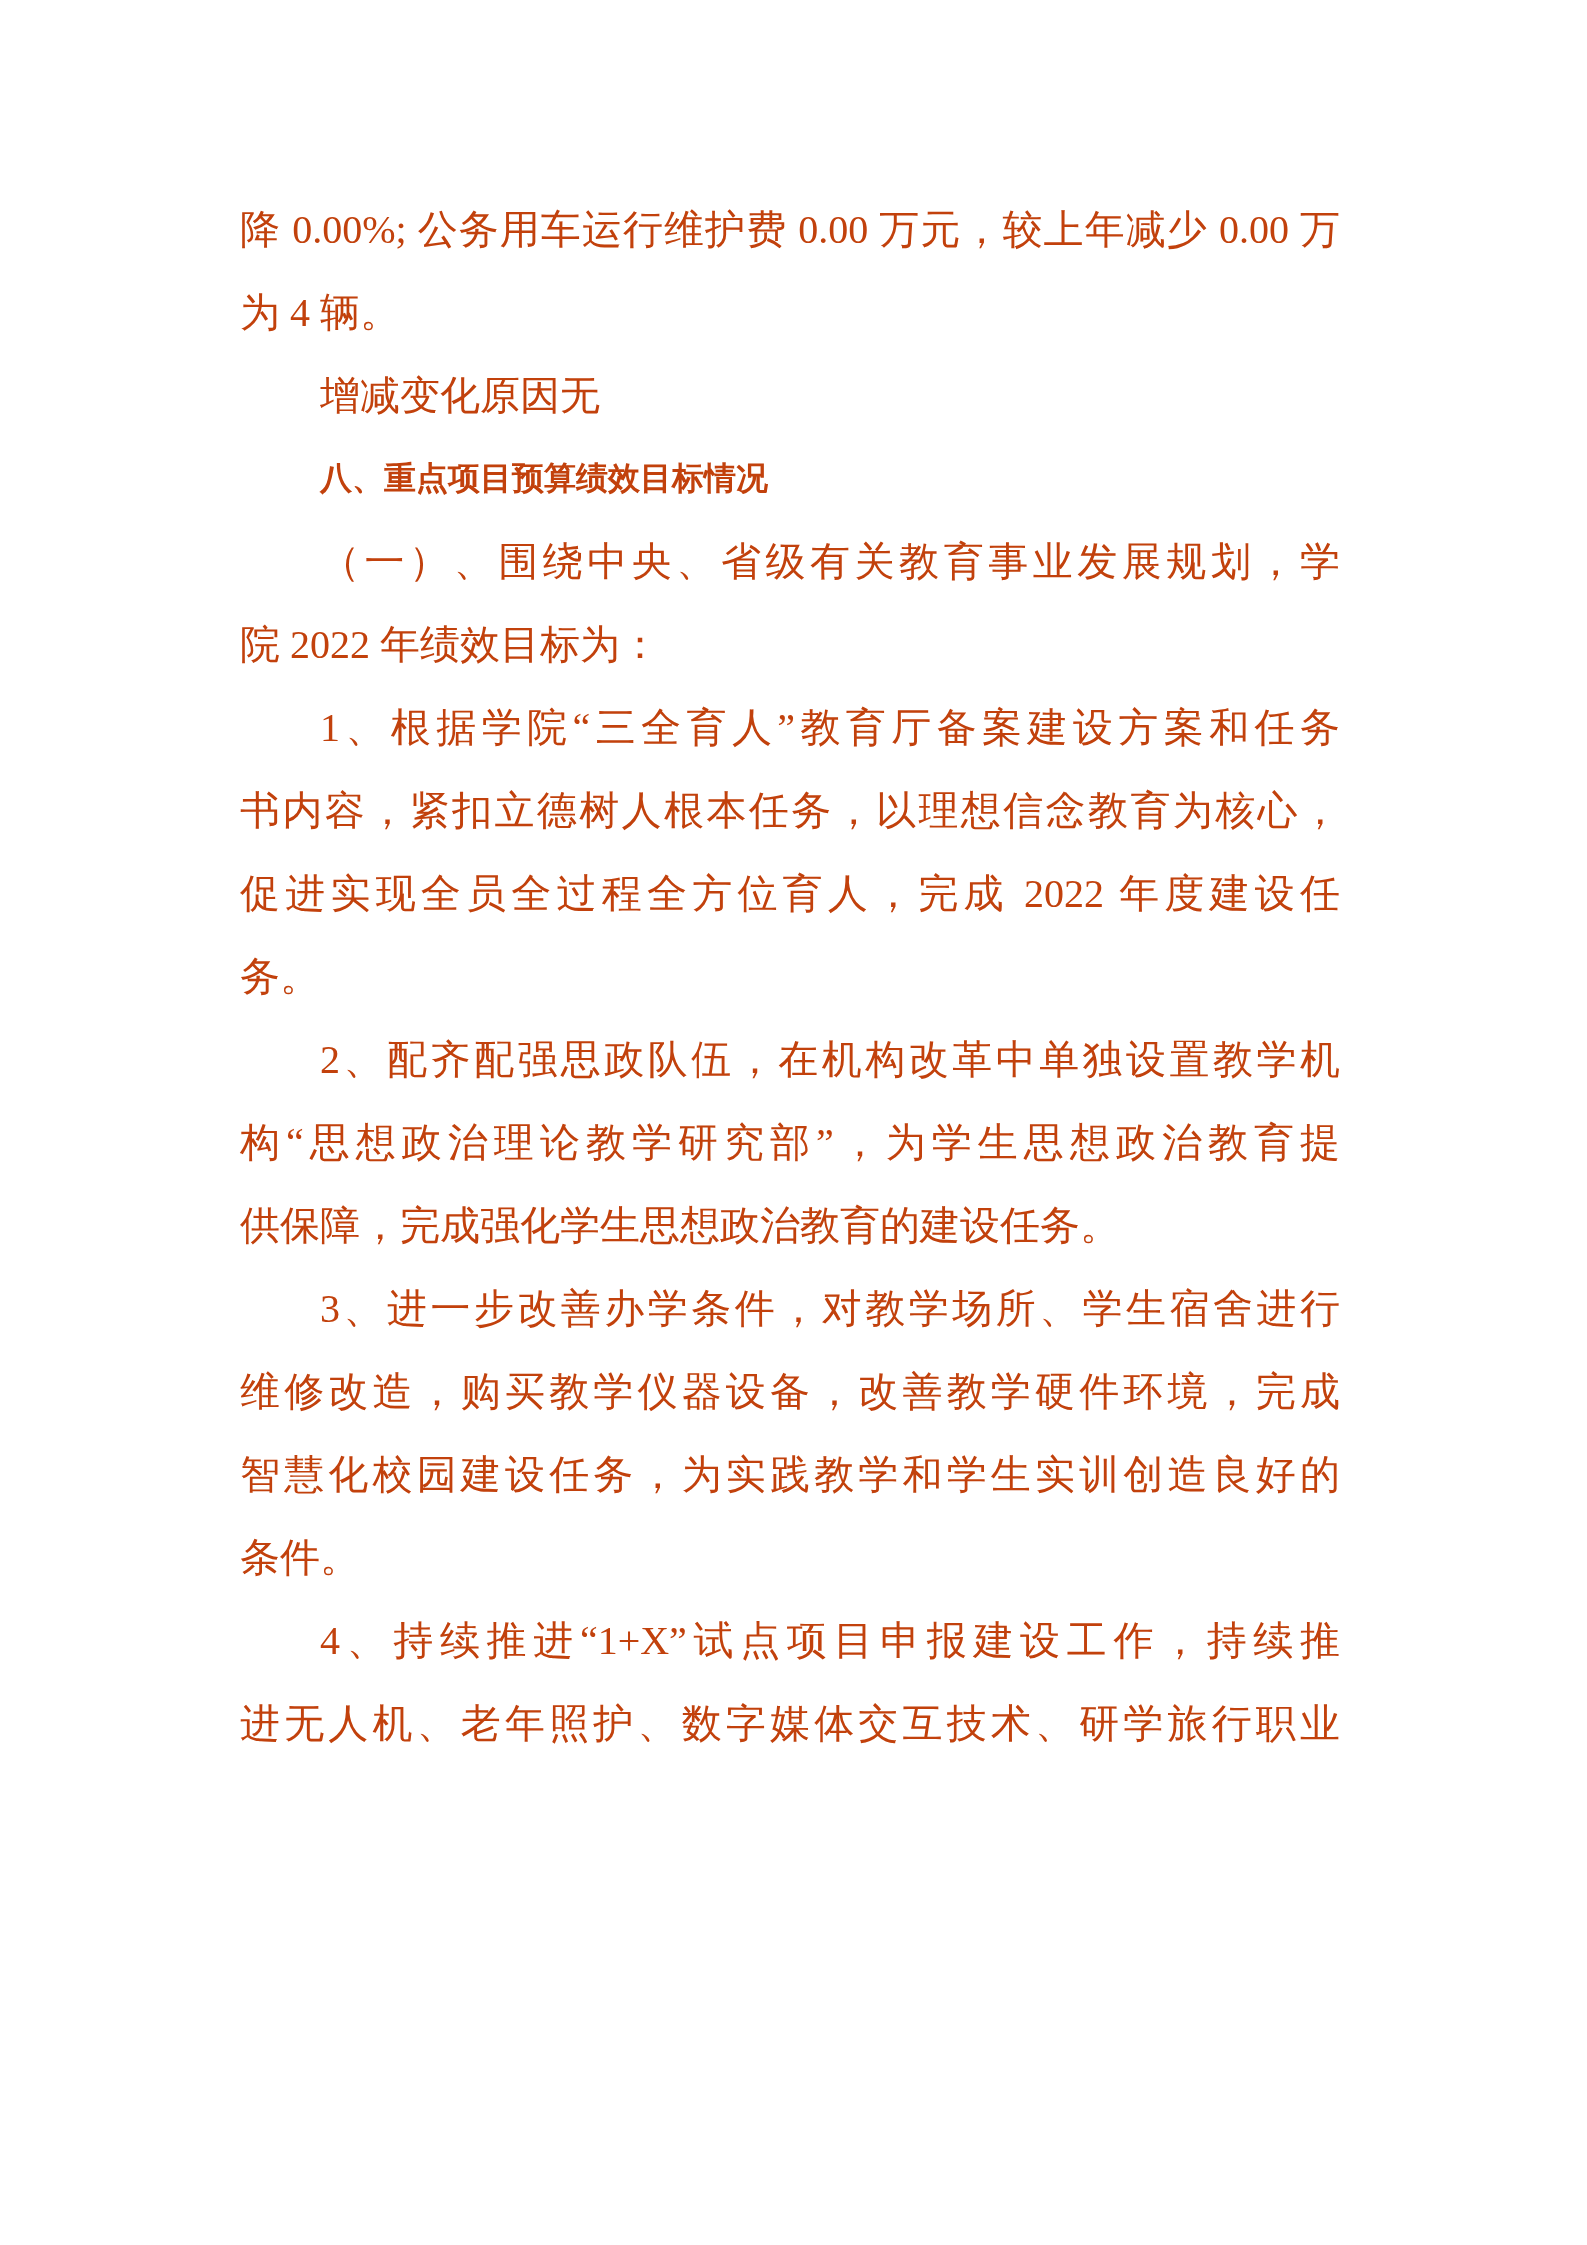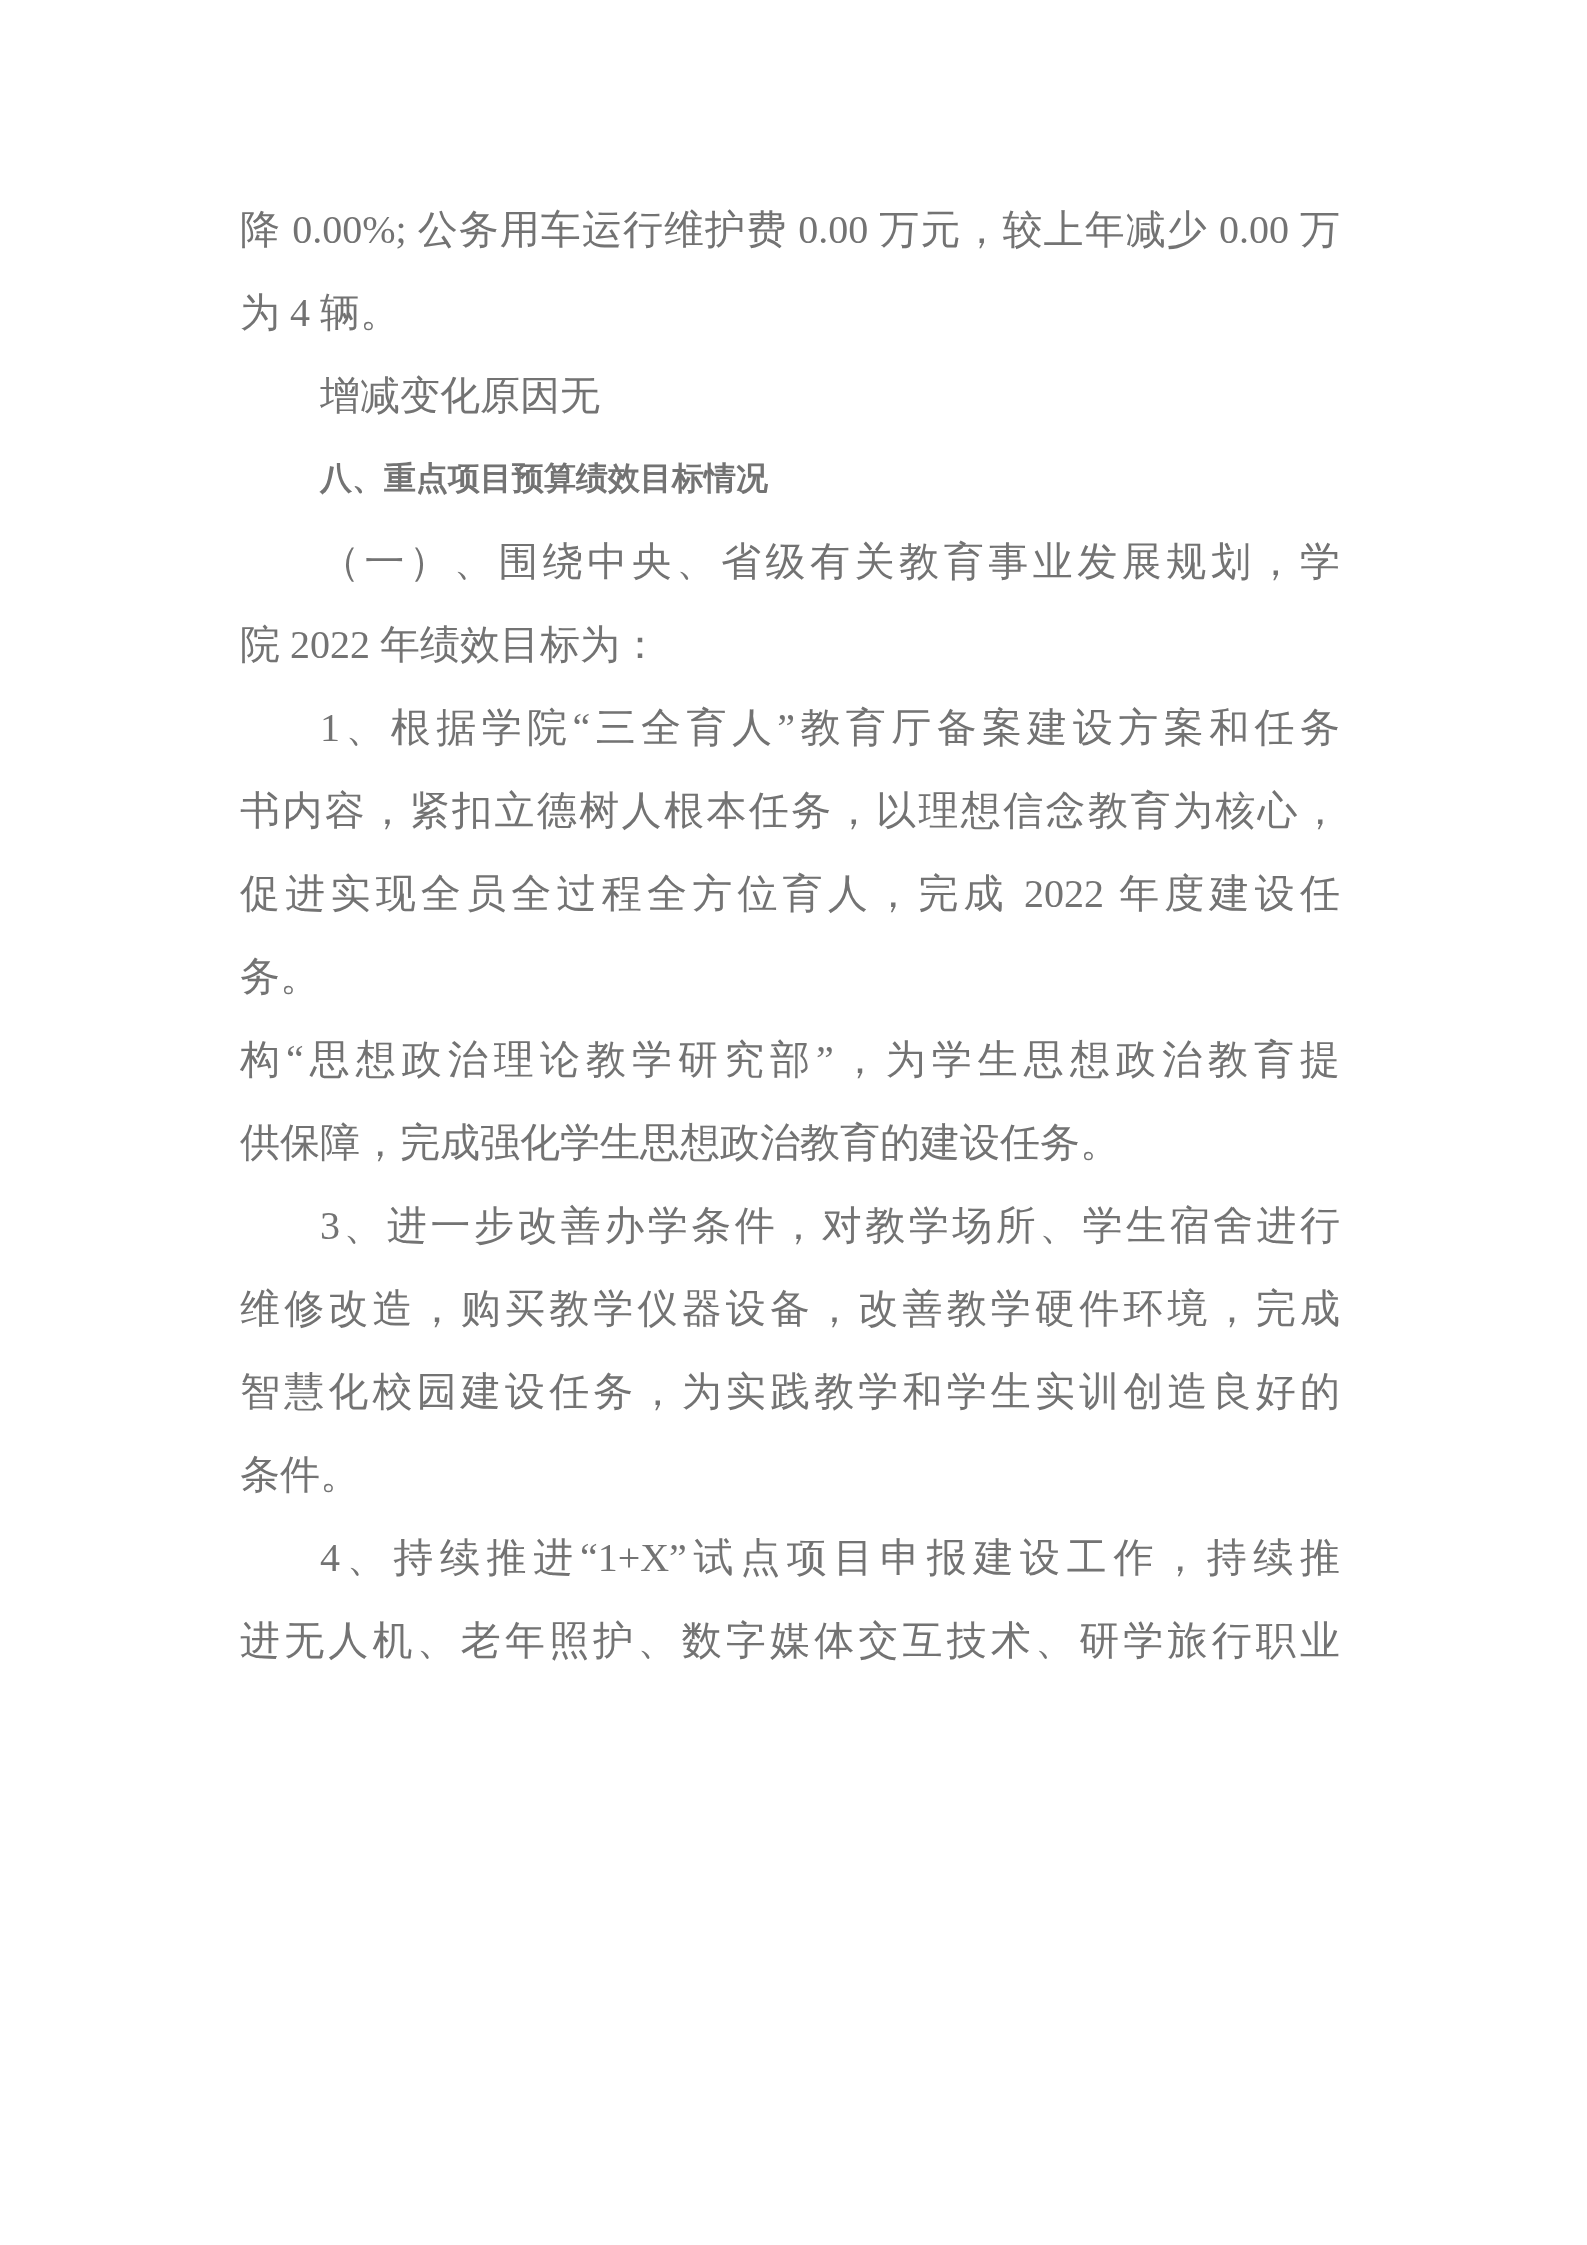"降 0.00%; 公务用车运行维护费 0.00 万元，较上年减少" .line { color: #737373 -> #c2410c }
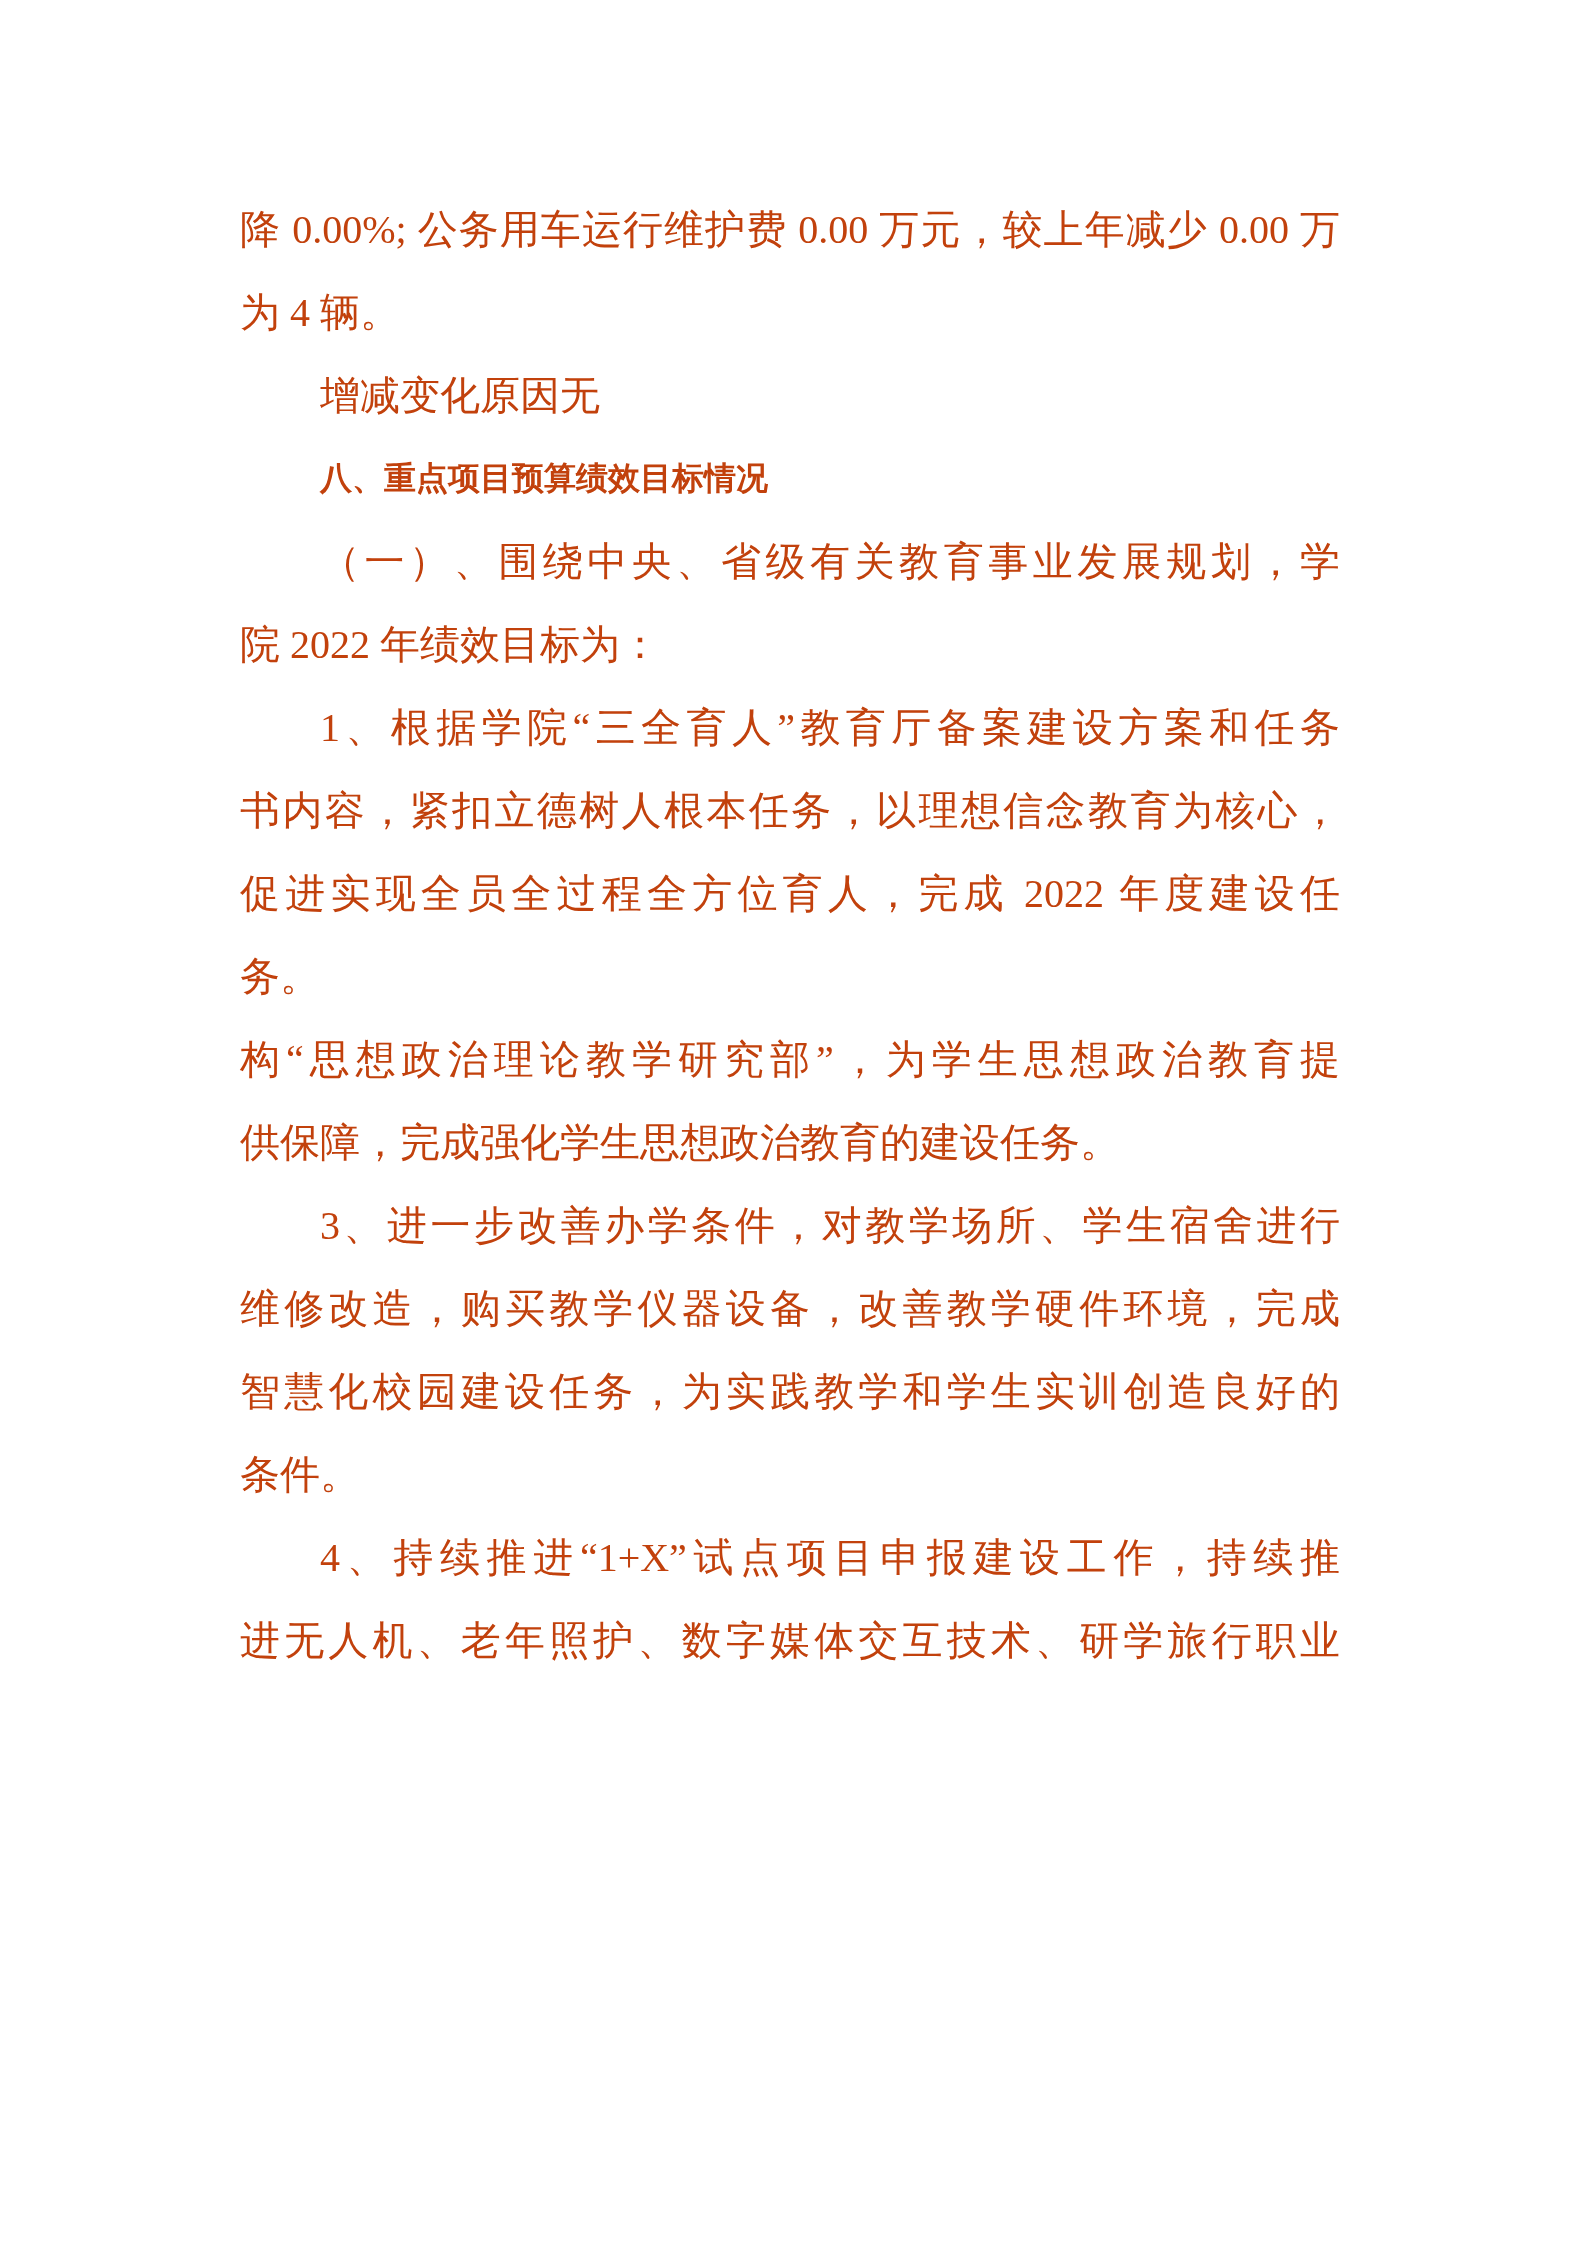"2、配齐配强思政队伍，在机构改革中单独设置教学机" div.line { html: none -> <div>2、配齐配强思政队伍，在机构改革中单独设置教学机</div> }
